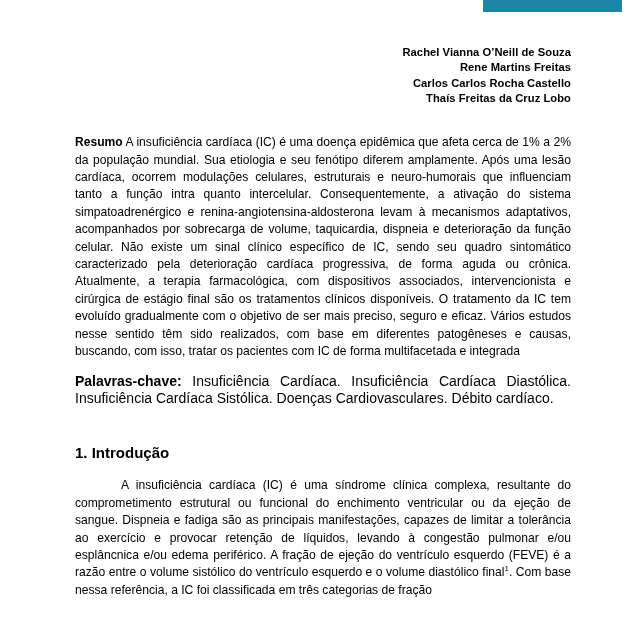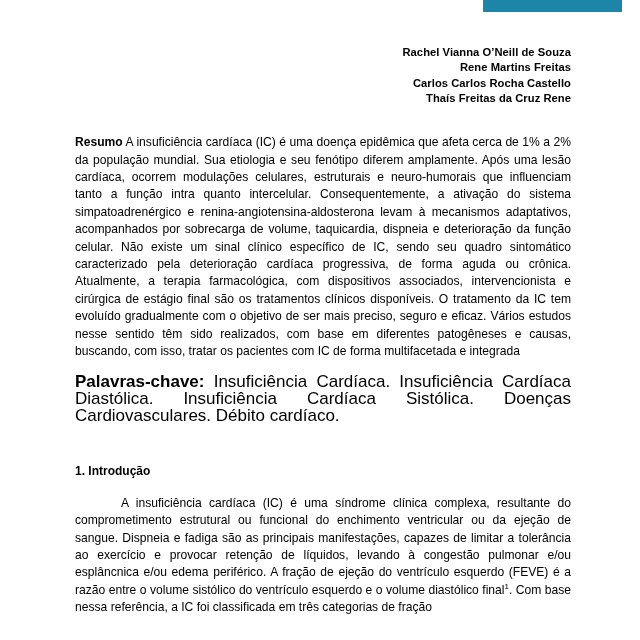"Thaís Freitas da Cruz Rene" span.author-line { text: Rene -> Lobo }
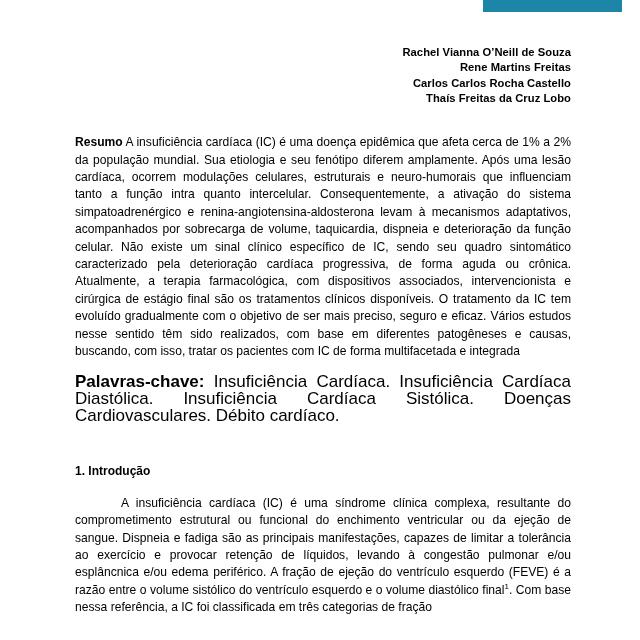"Palavras-chave: Insuficiência Cardíaca." .keywords { font-size: 17px -> 14px }
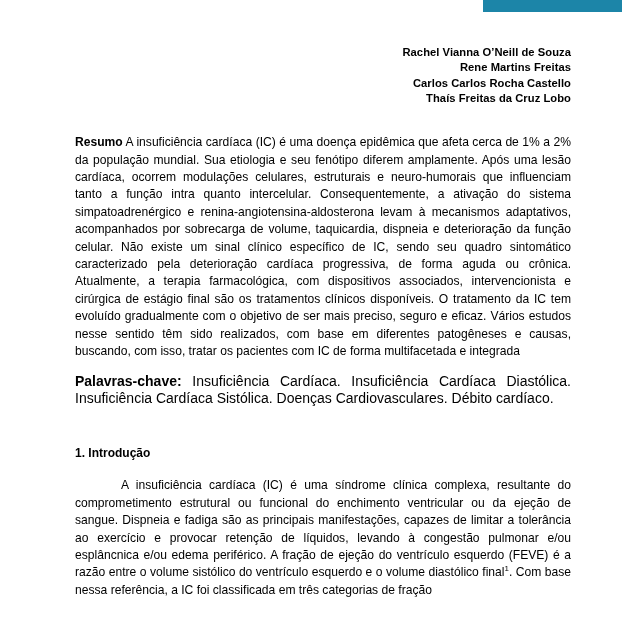"1. Introdução" .section-heading { font-size: 12px -> 15px }
